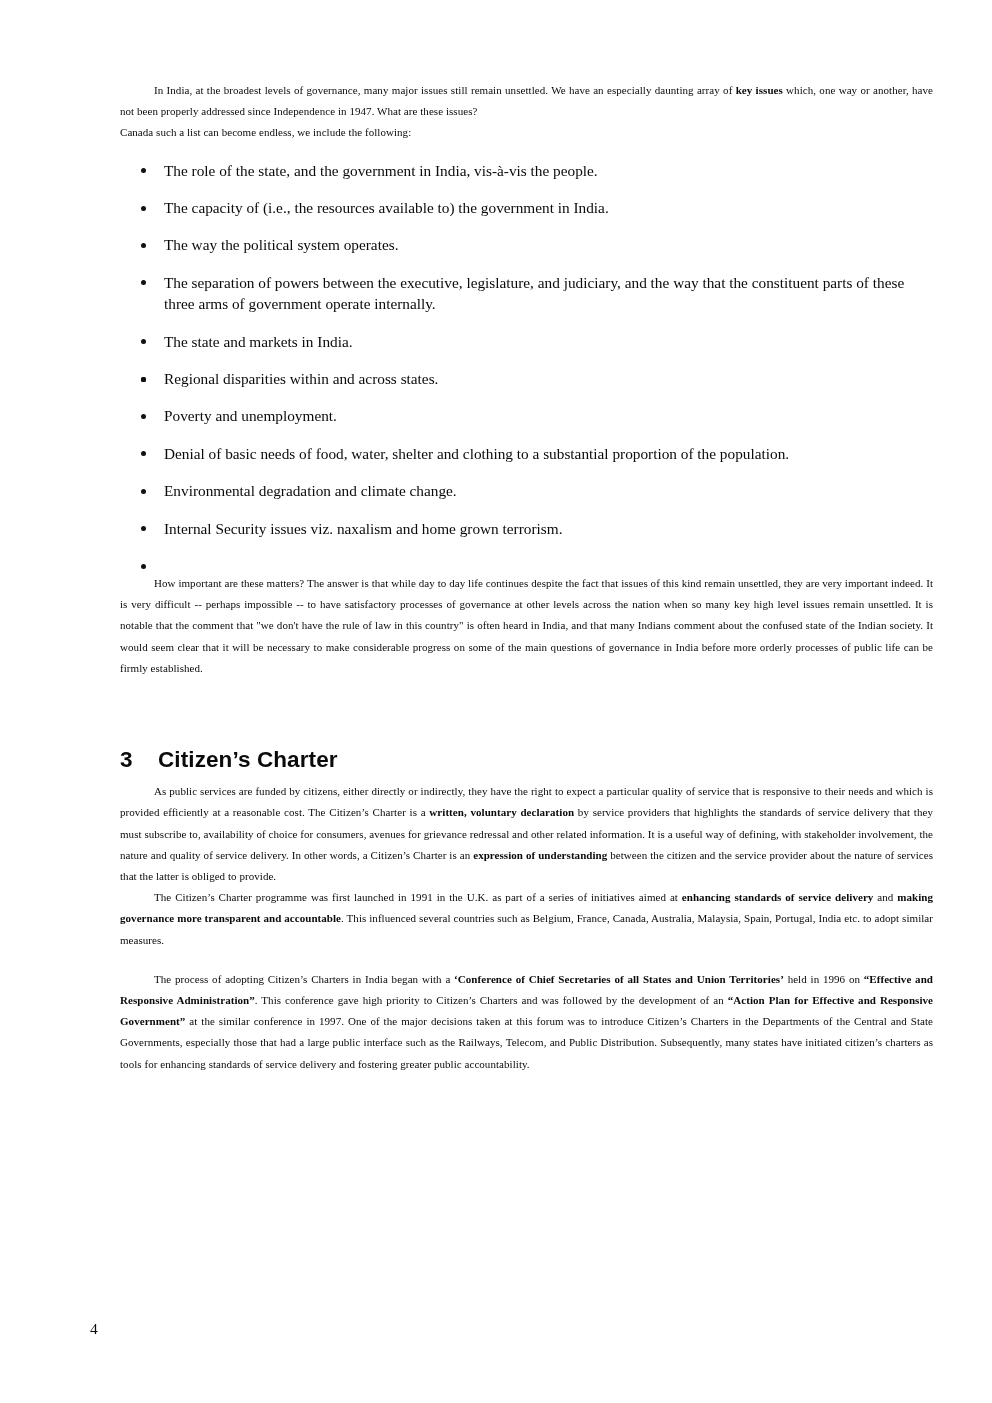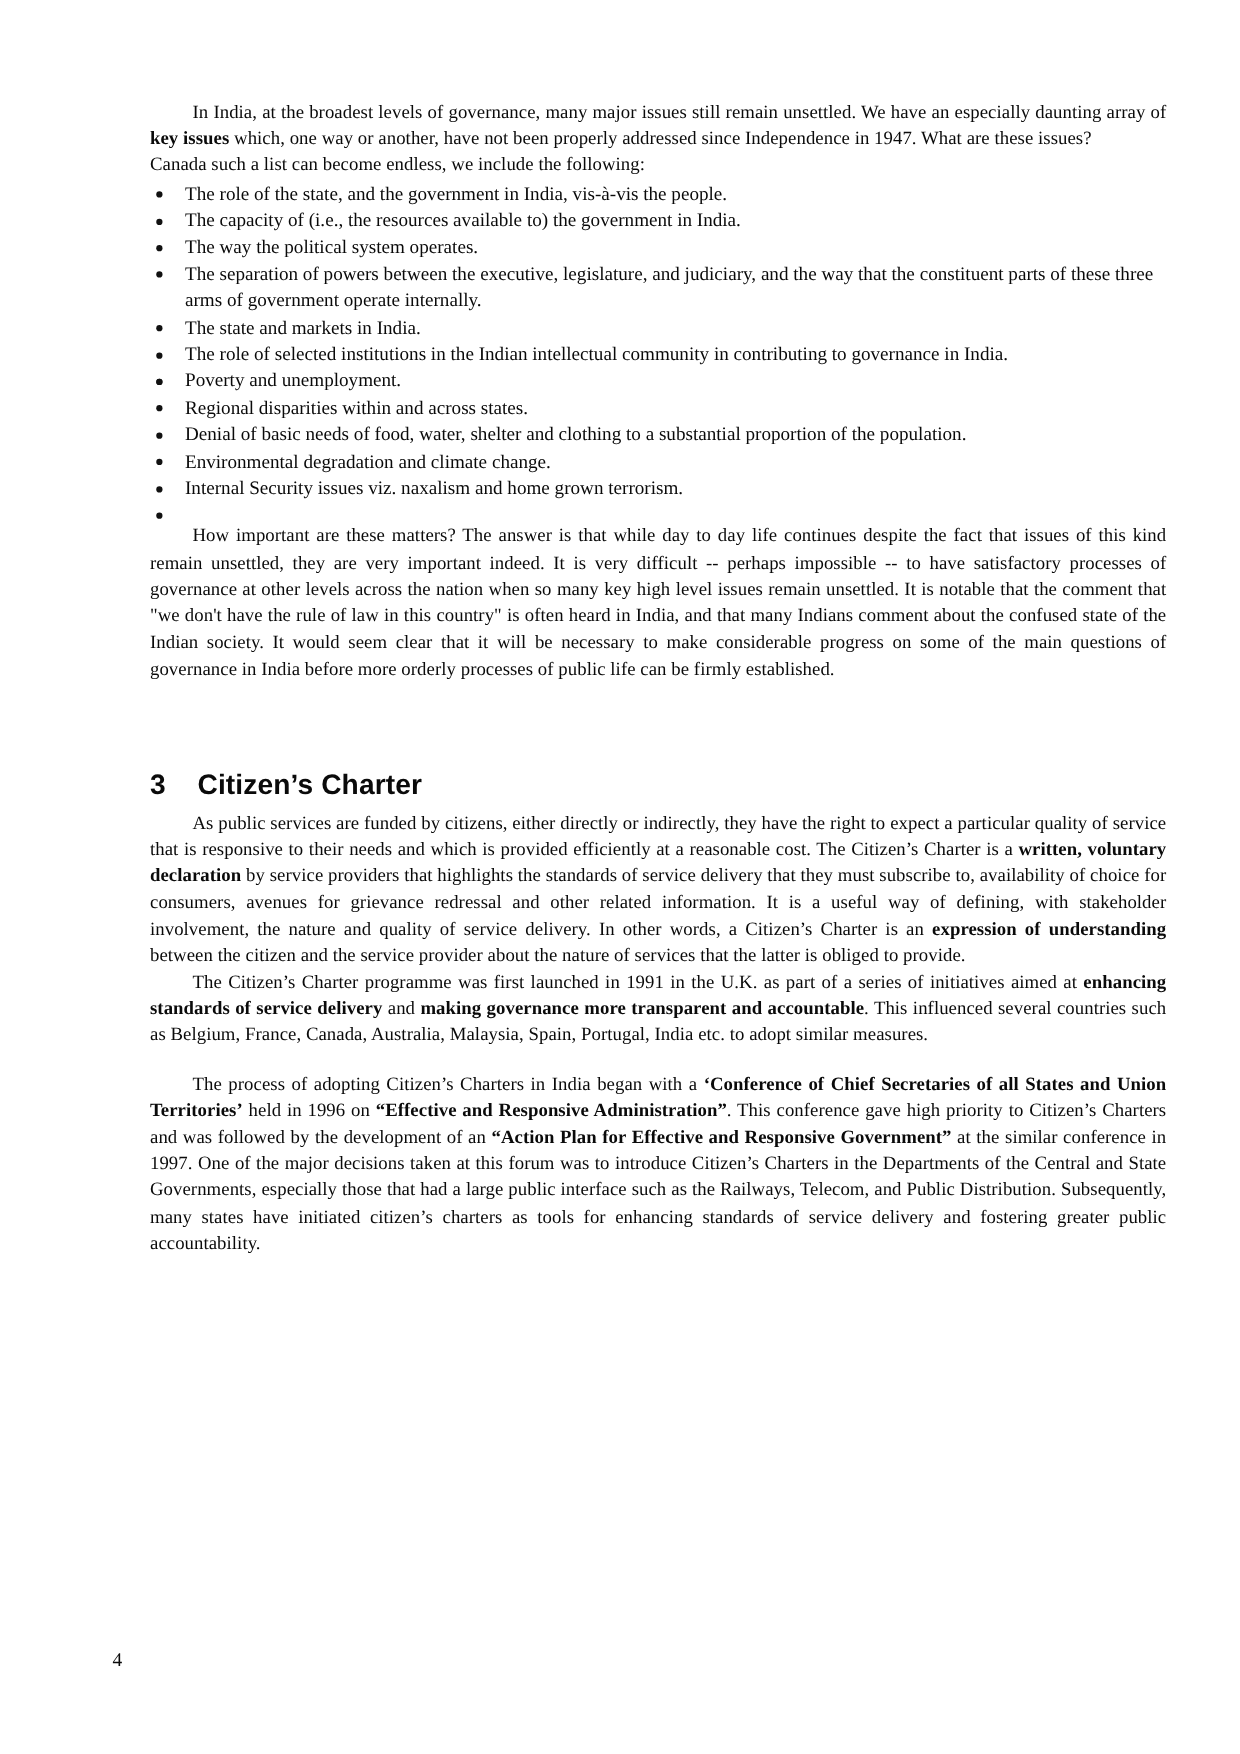"In India, at the broadest" p.body { font-size: 15px -> 11px }
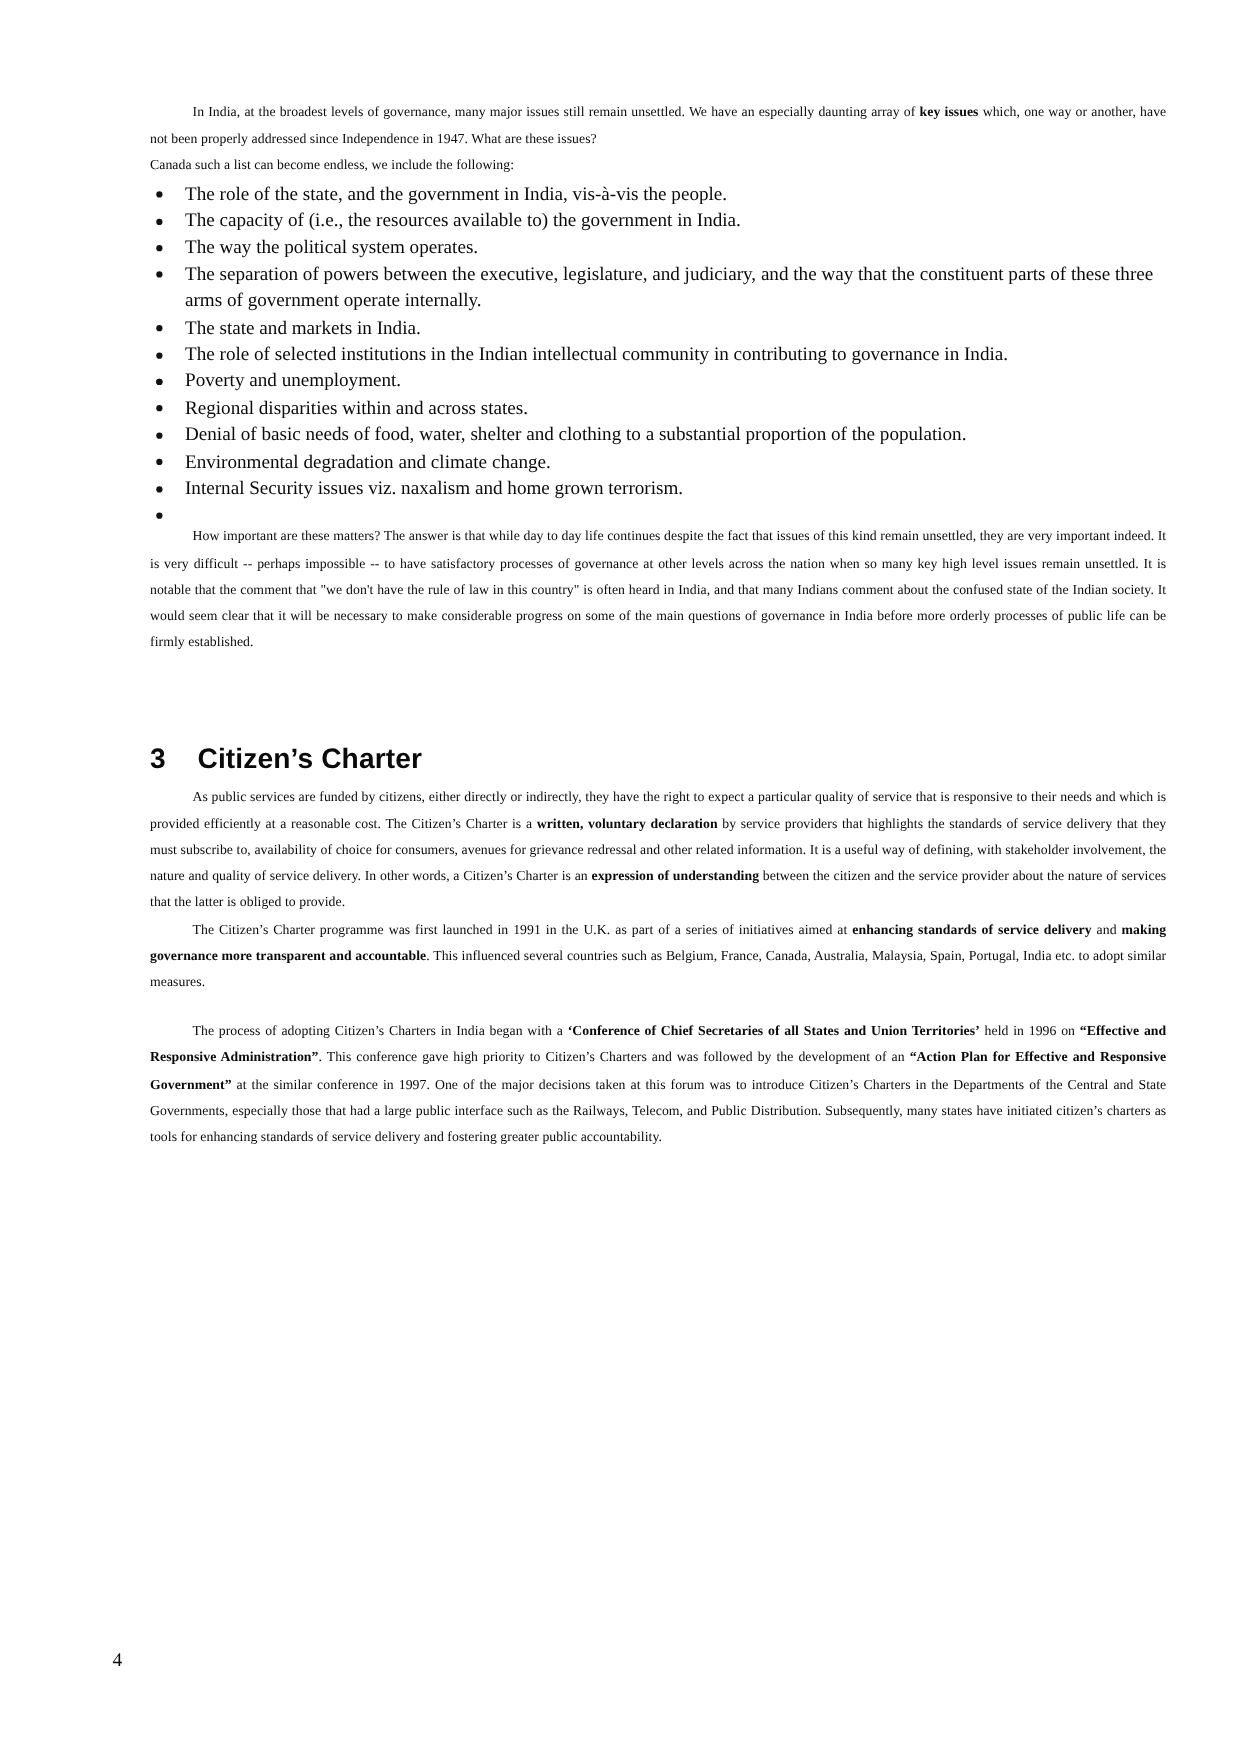"The role of the state," ul.issues li { margin: 0 -> 16px }
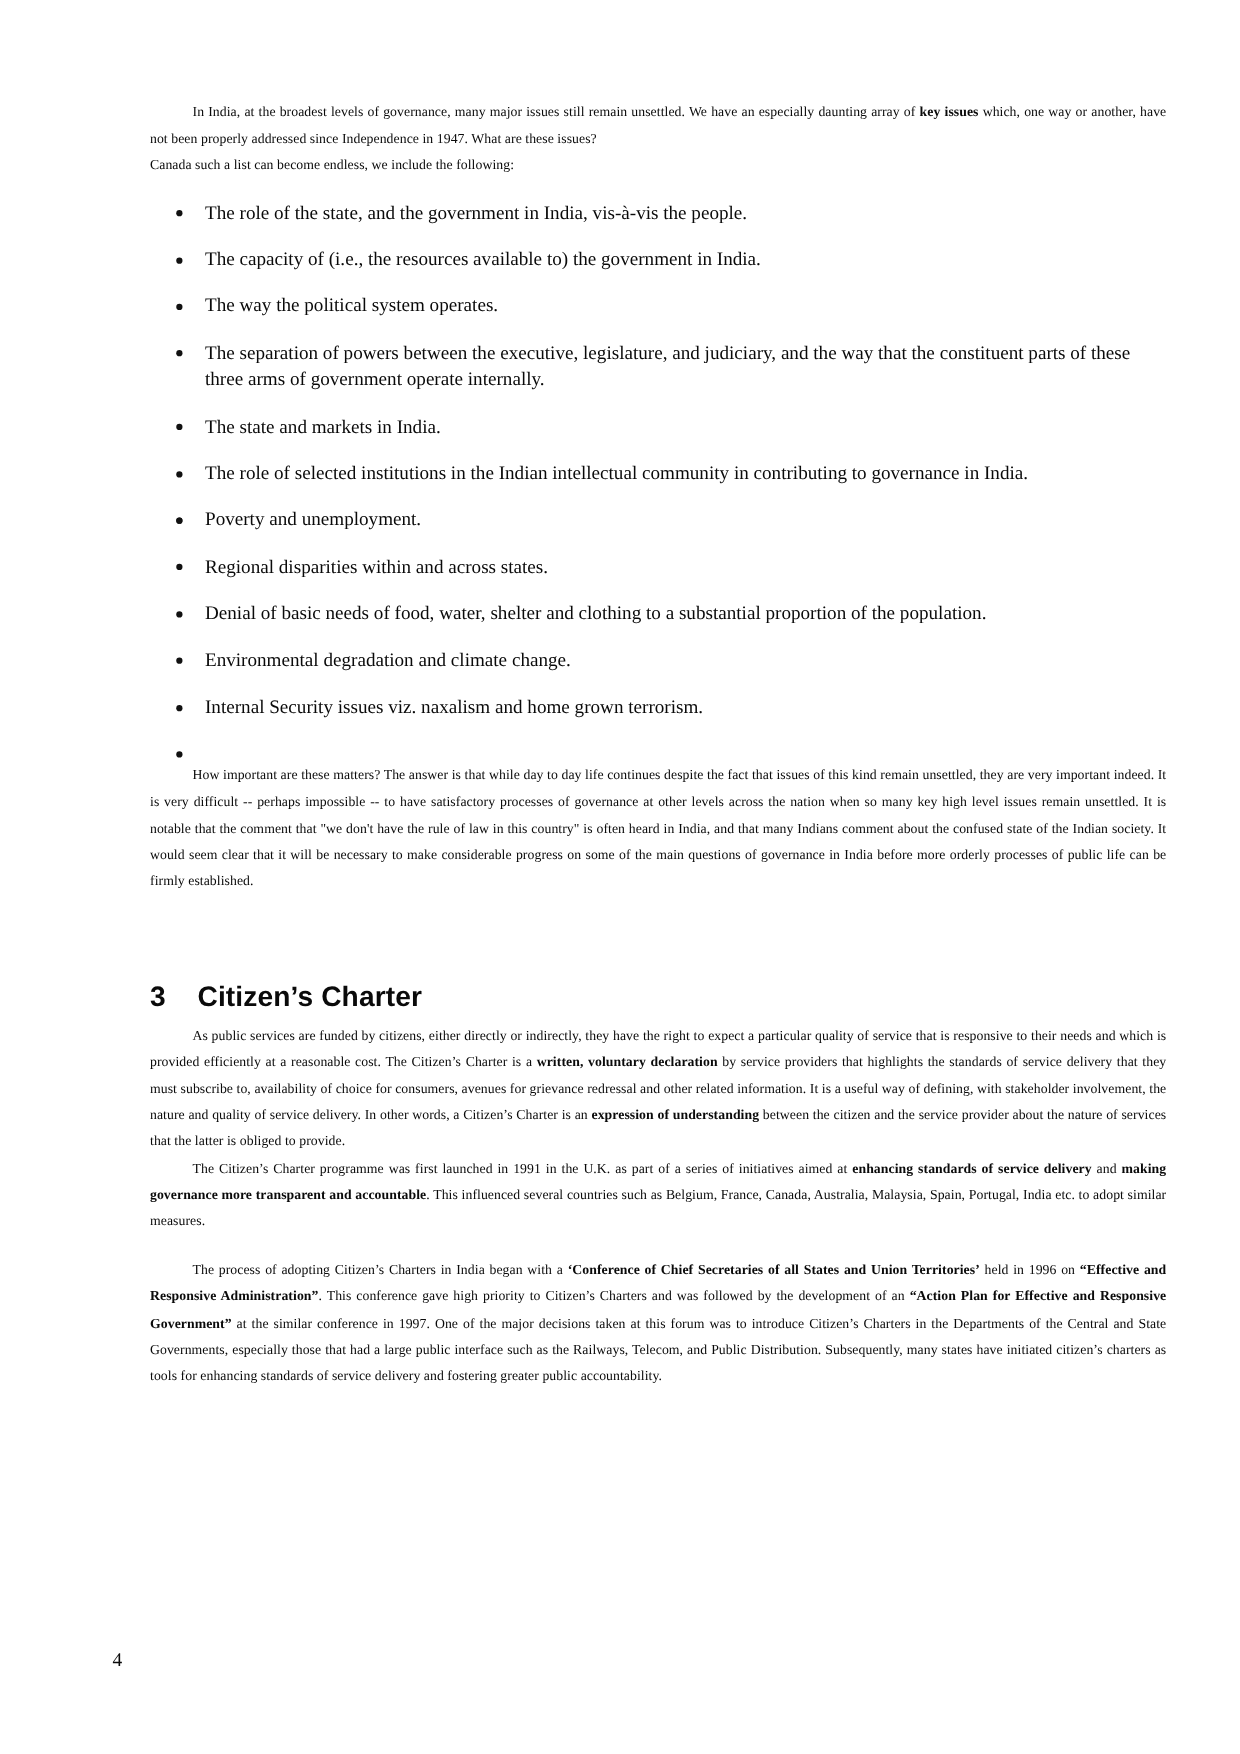"The role of selected institutions" span { html: <span>The role of selected institutions in the Indian intellectual community in contributing to governance in India.</span> -> none }
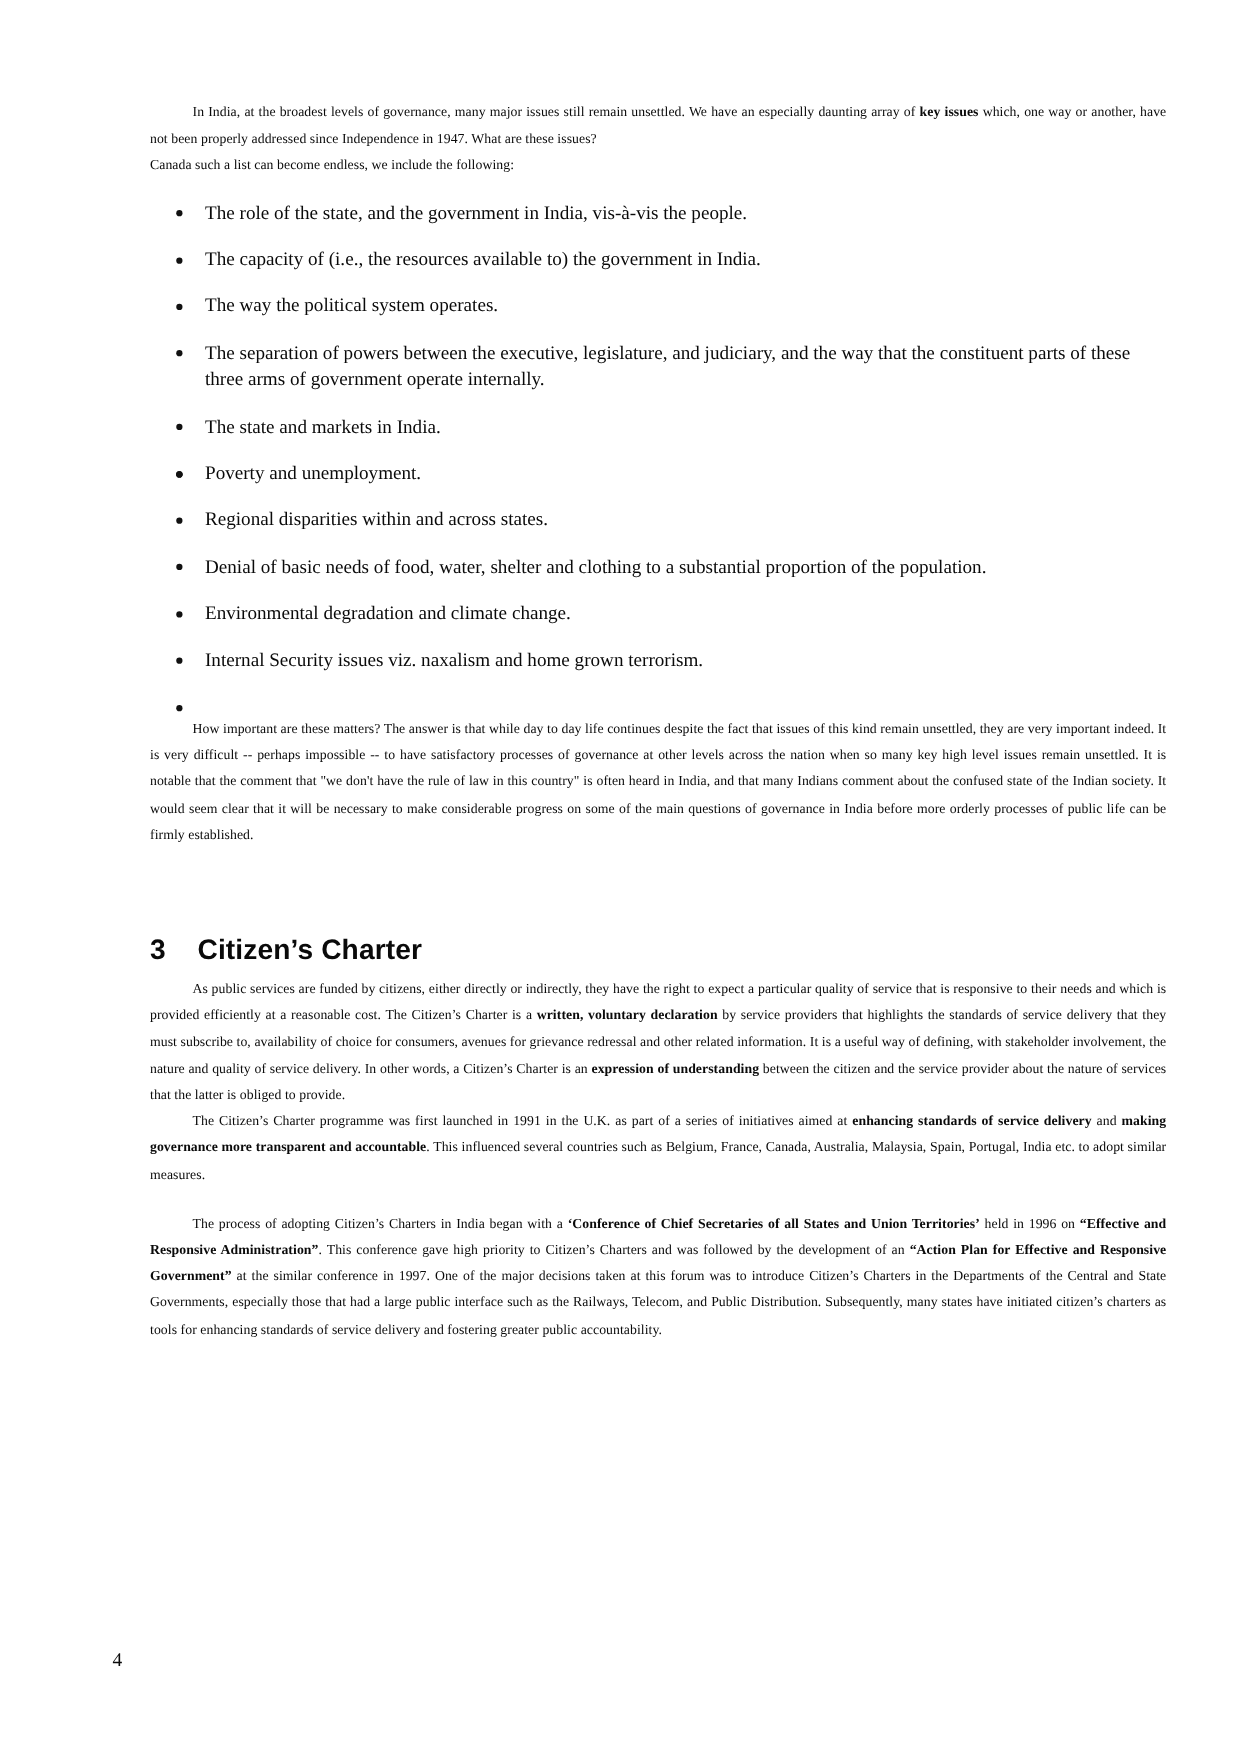"Poverty and unemployment." li { order: before "Regional disparities within and across" -> after "Regional disparities within and across" }
